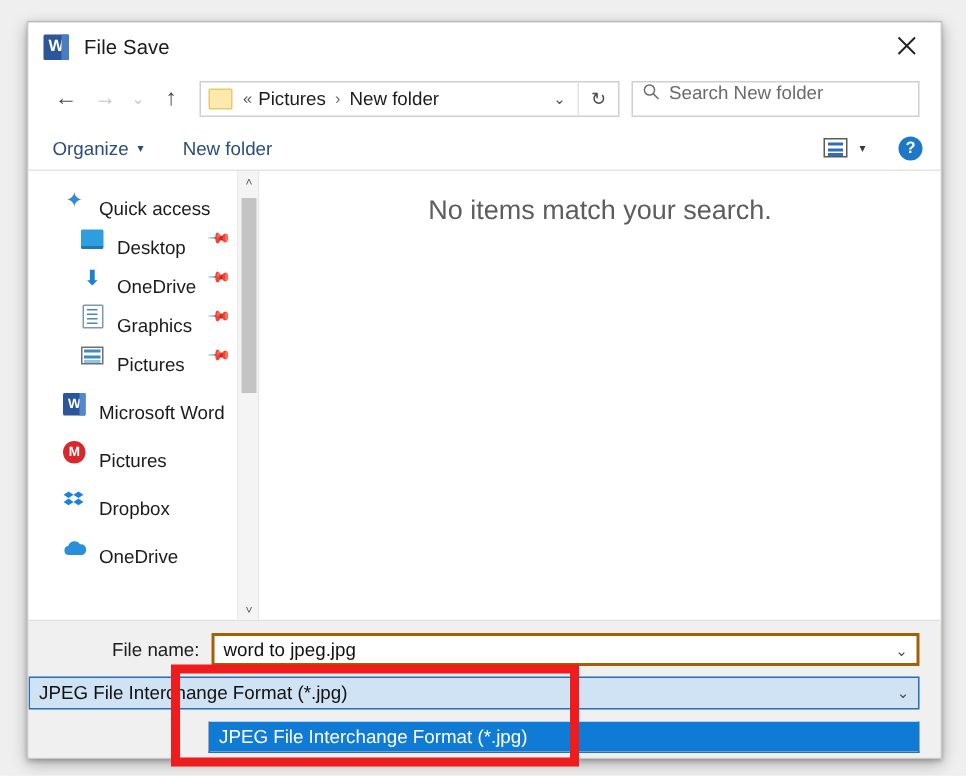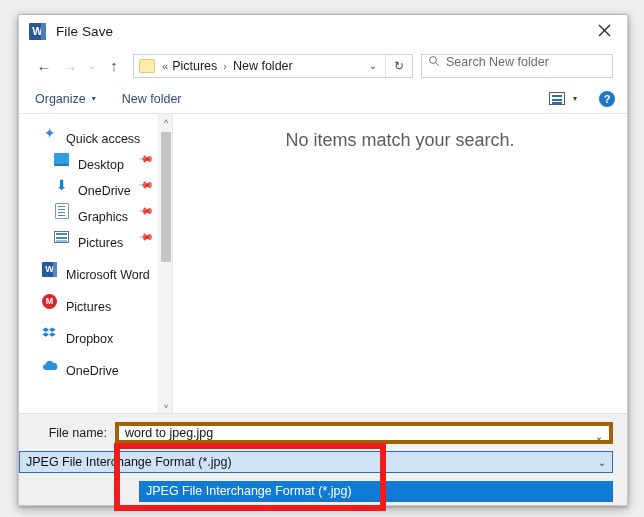"File name:" .form-label { width: 96px -> 122px }
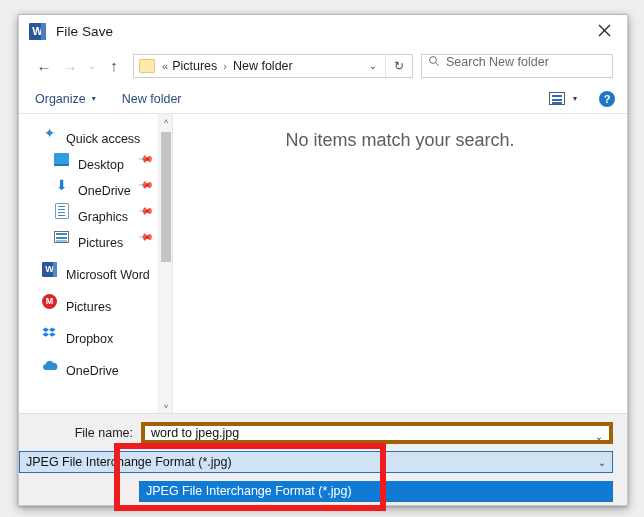"word to jpeg.jpg" .combo { border: 4px solid #a16207 -> 2px solid #a16207 }
